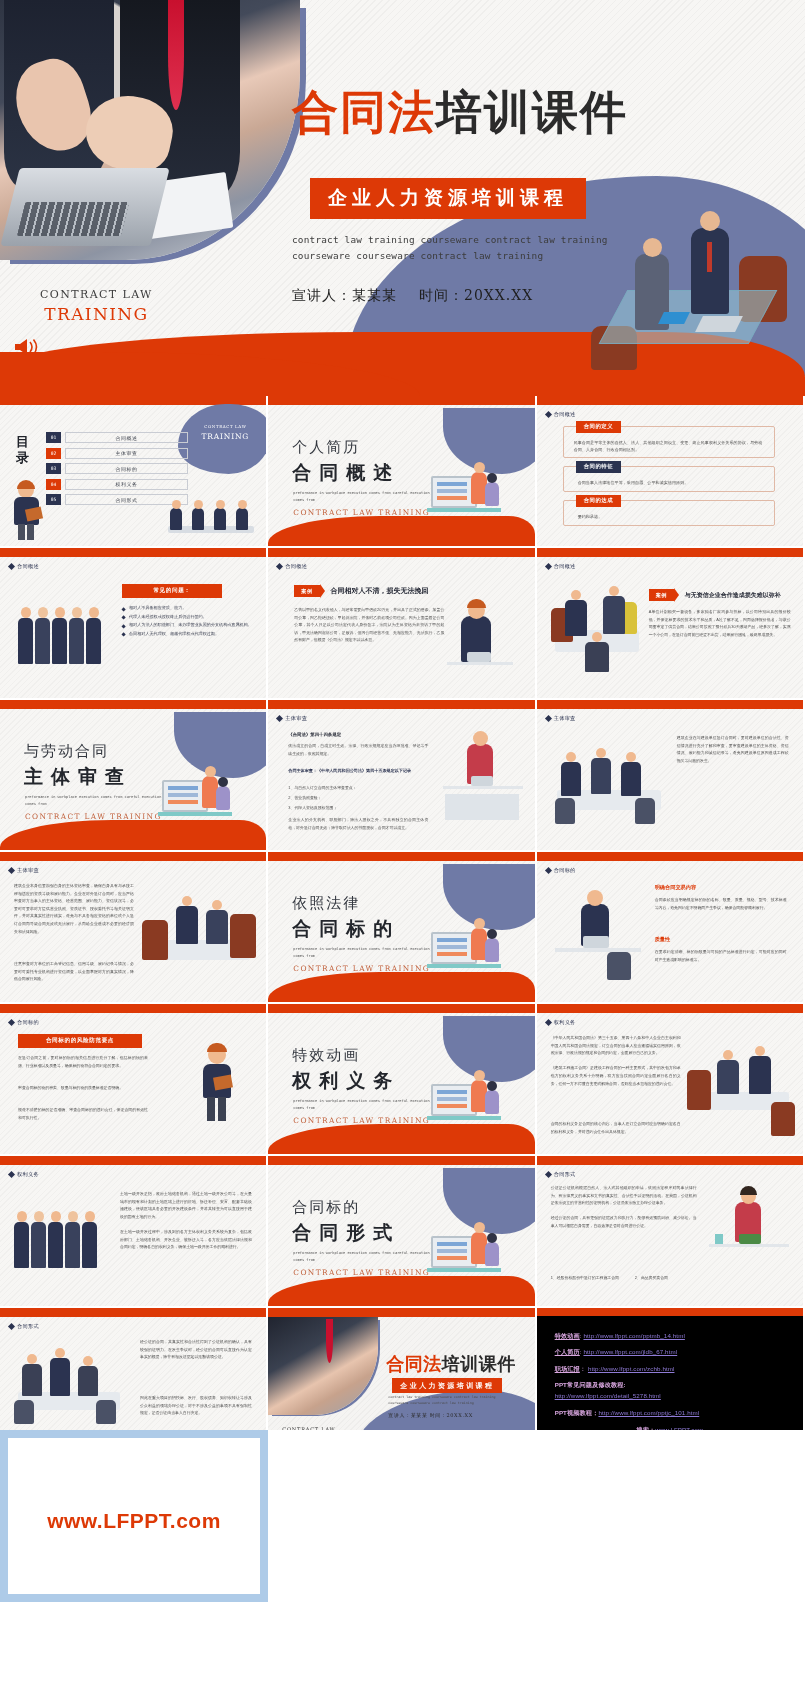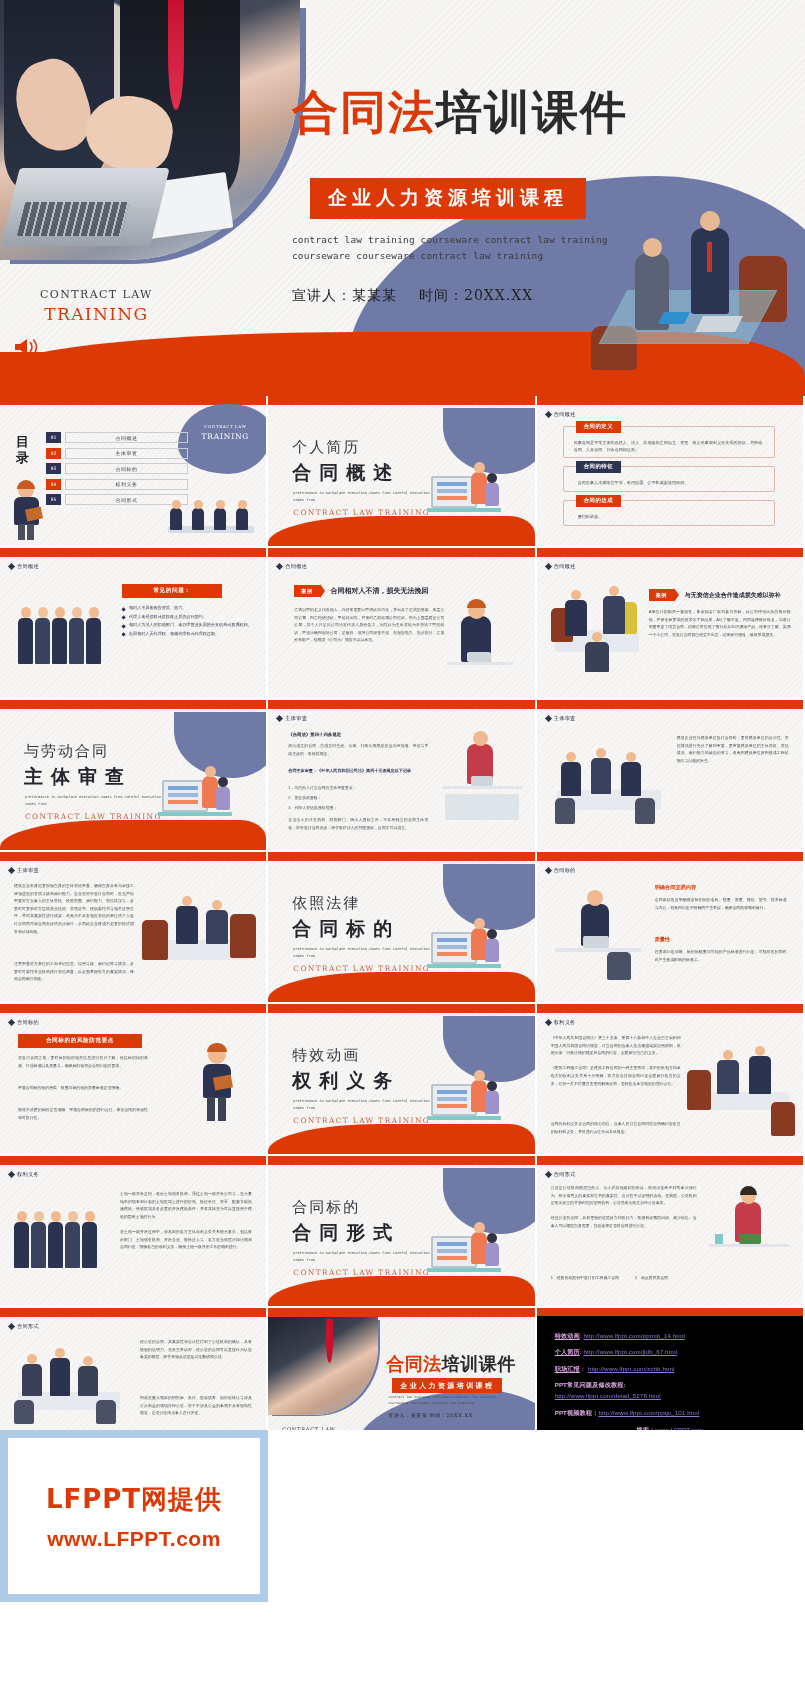"LFPPT网提供" div.t1 { html: <div>LFPPT网提供</div> -> none }
